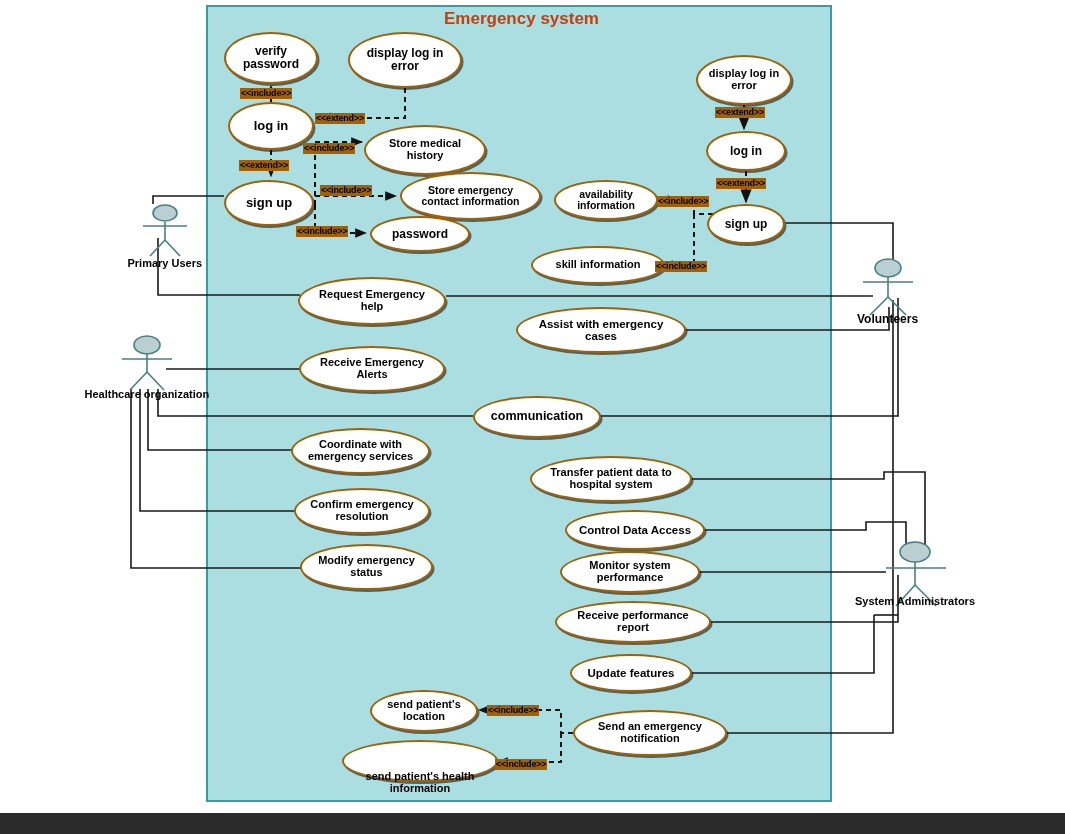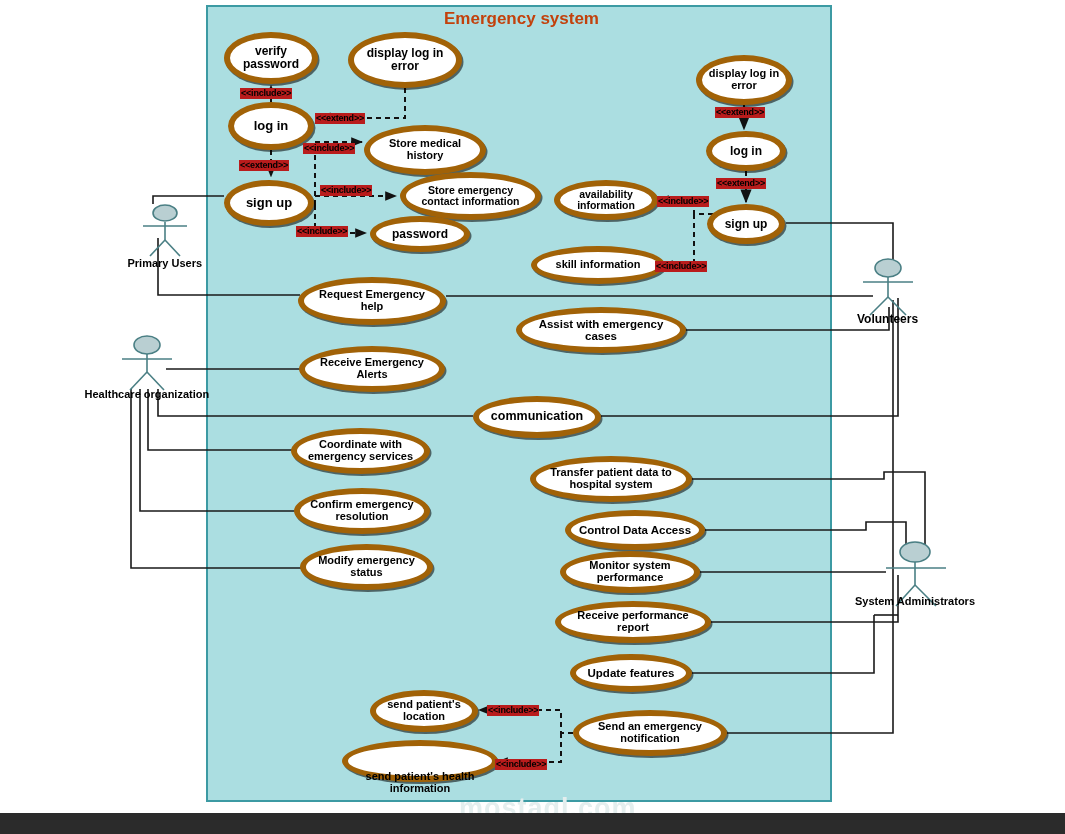"verify password" .node { border: 6px solid #a16207 -> 2px solid #a16207 }
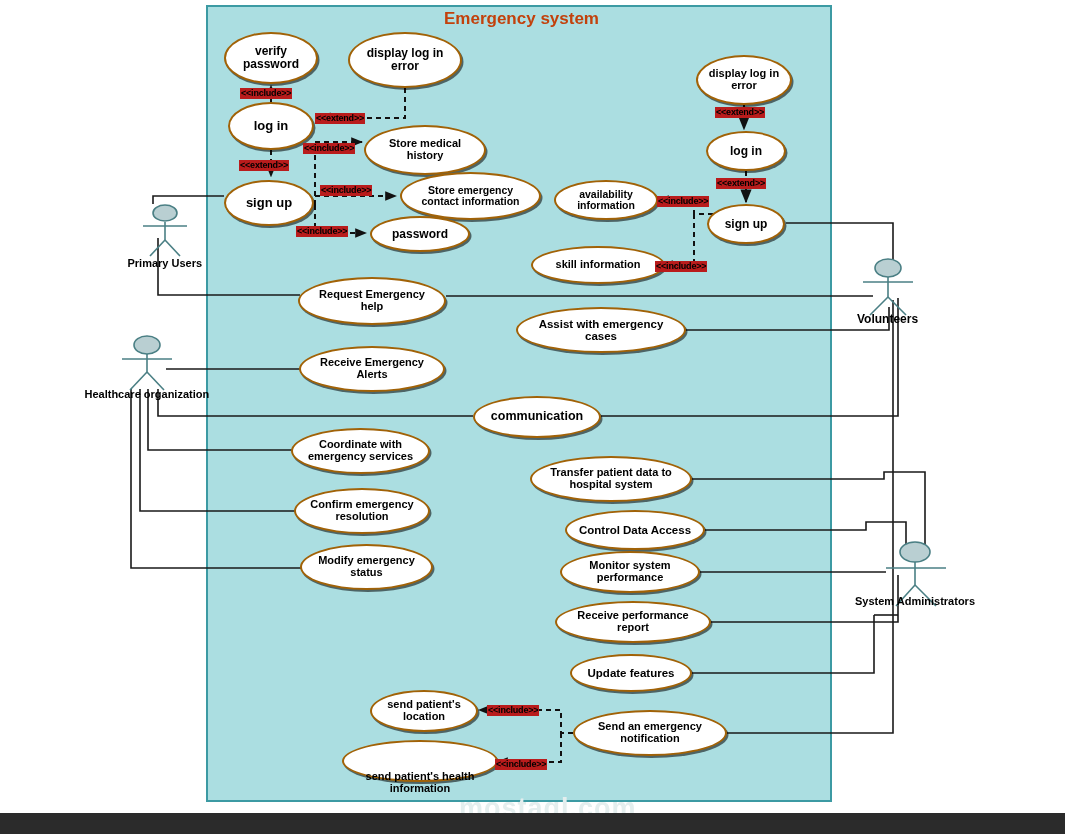"<<include>>" .stereo { background: #b91c1c -> #a16207 }
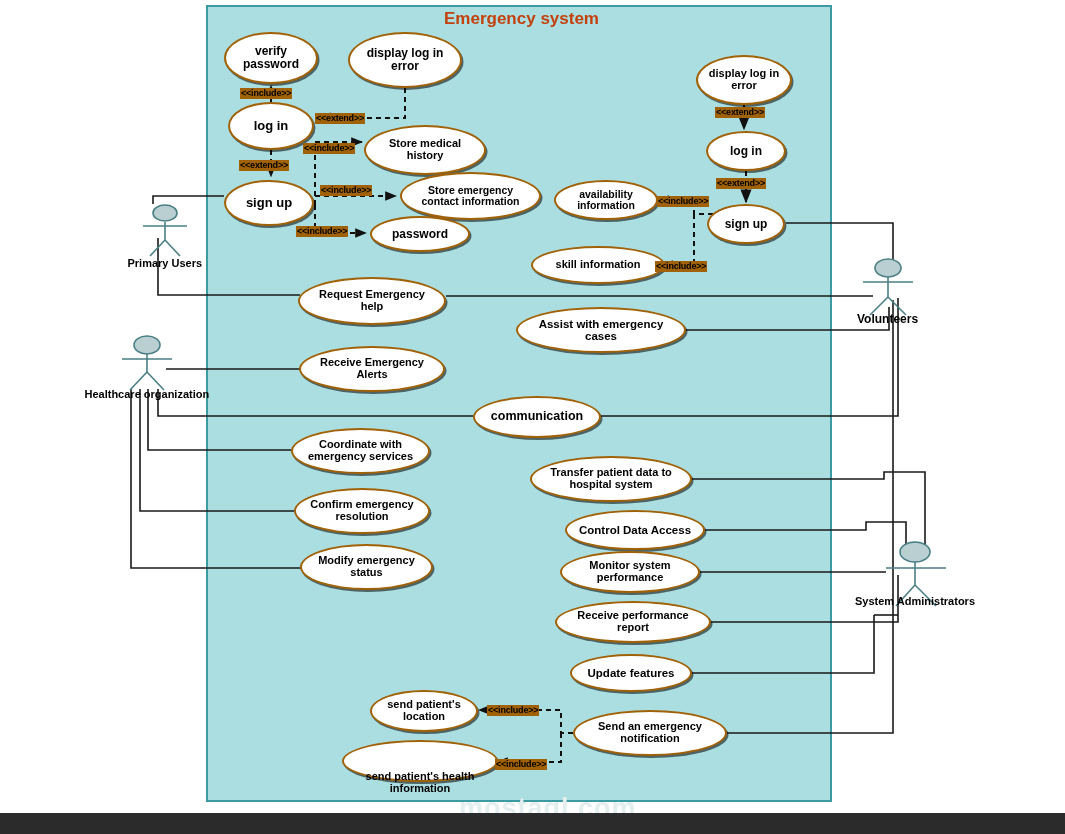"mostaql.com" div.wm-en { html: <div>mostaql.com</div> -> none }
